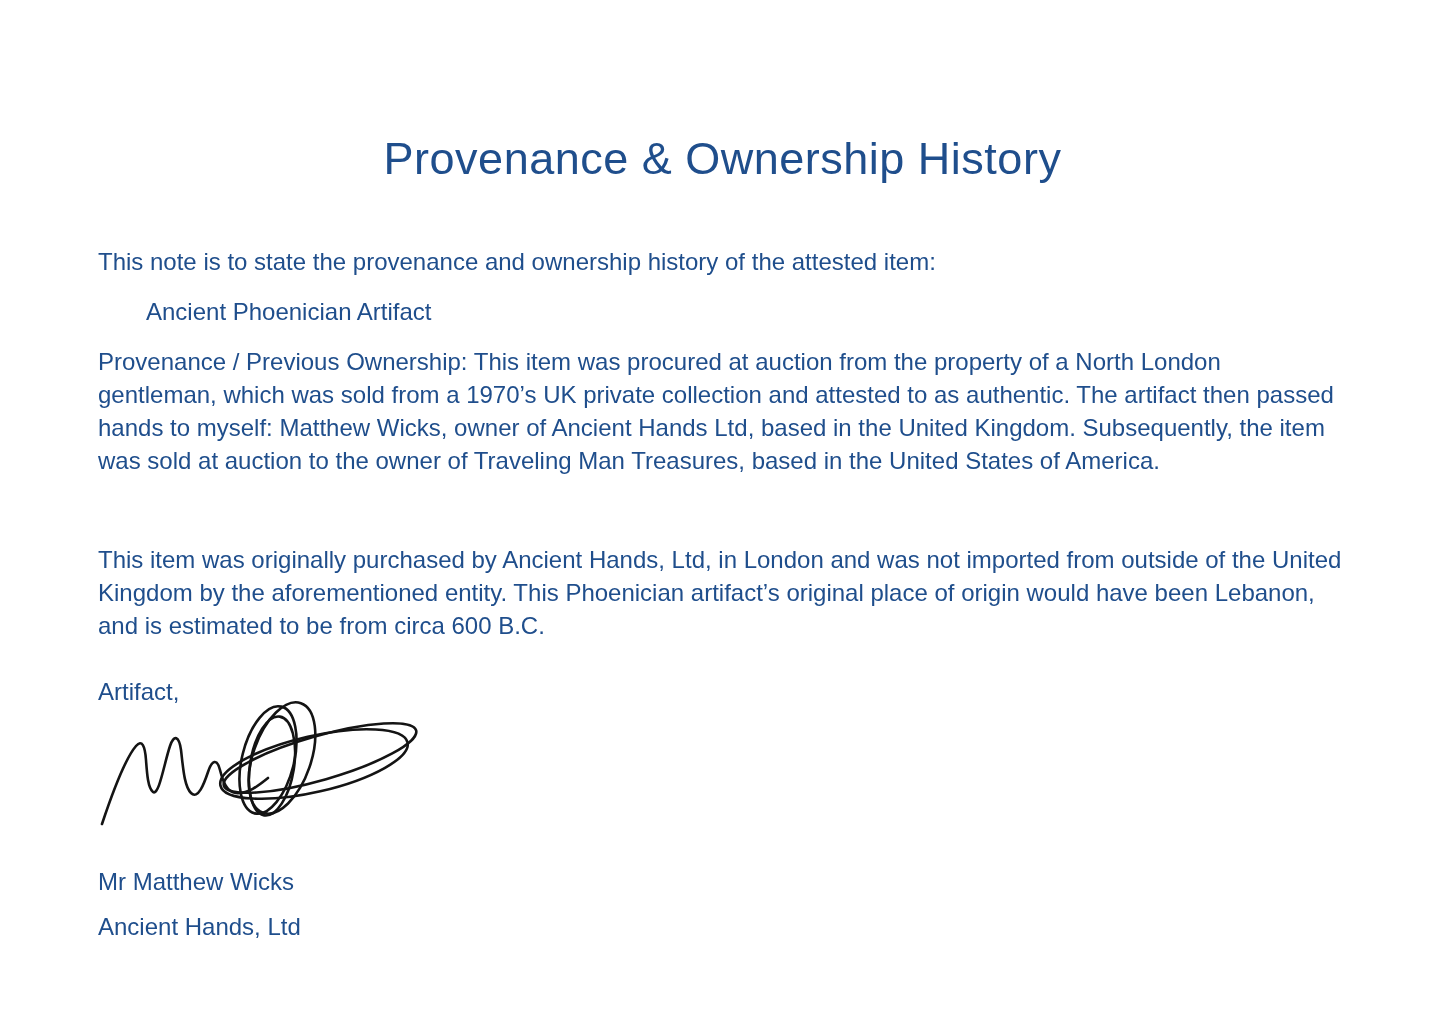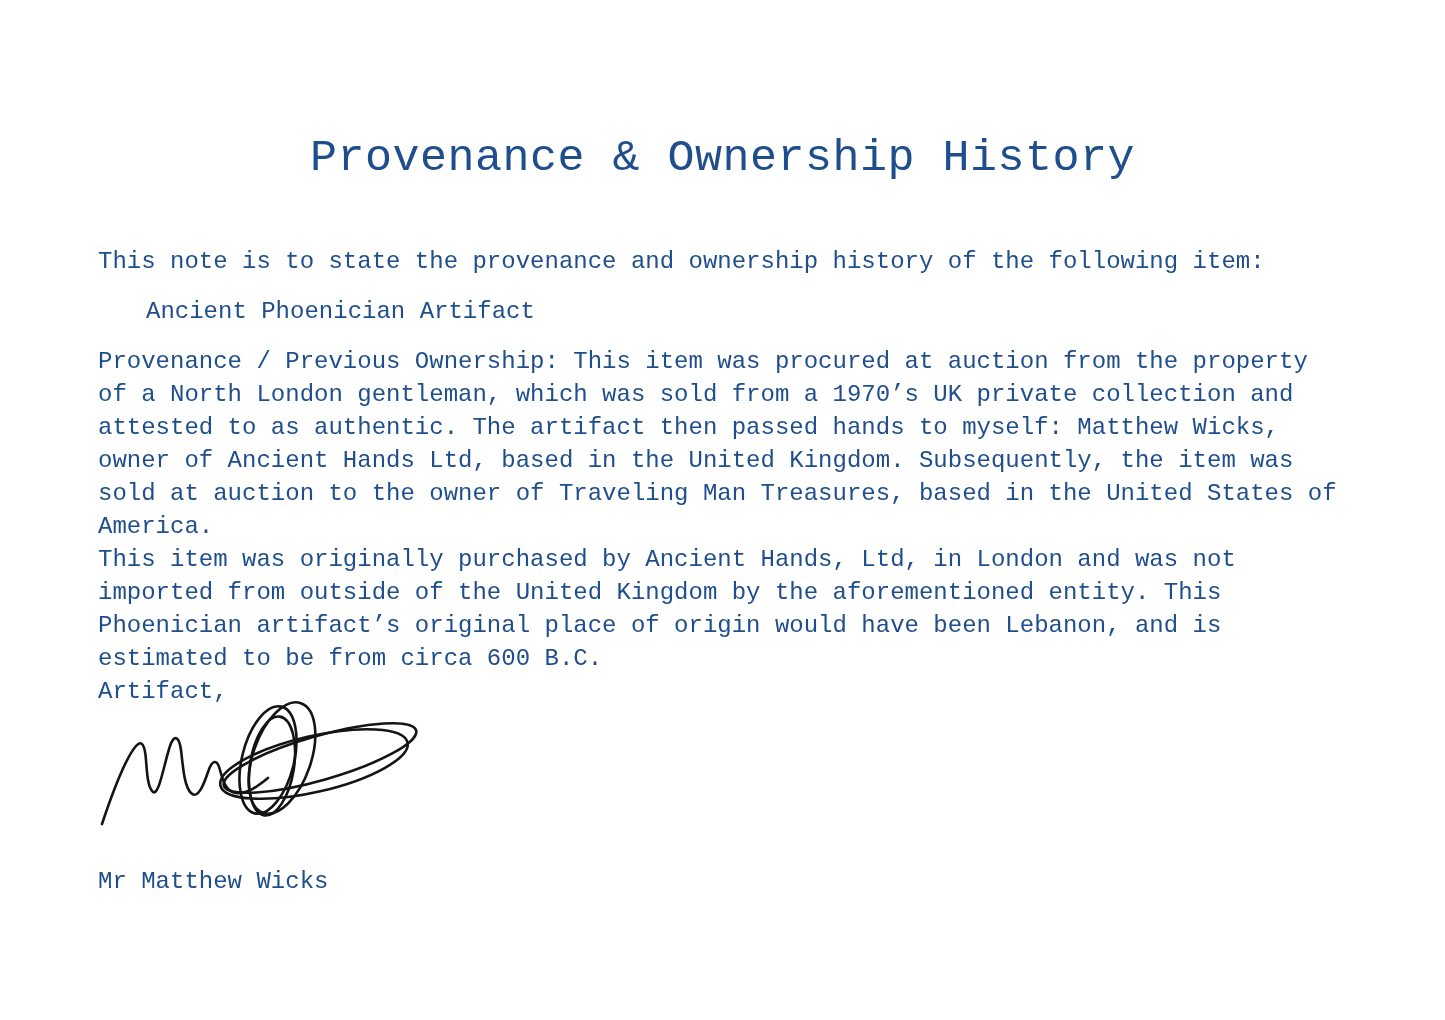"Provenance & Ownership History" .page { font-family: Liberation Mono, monospace -> Liberation Sans, sans-serif }
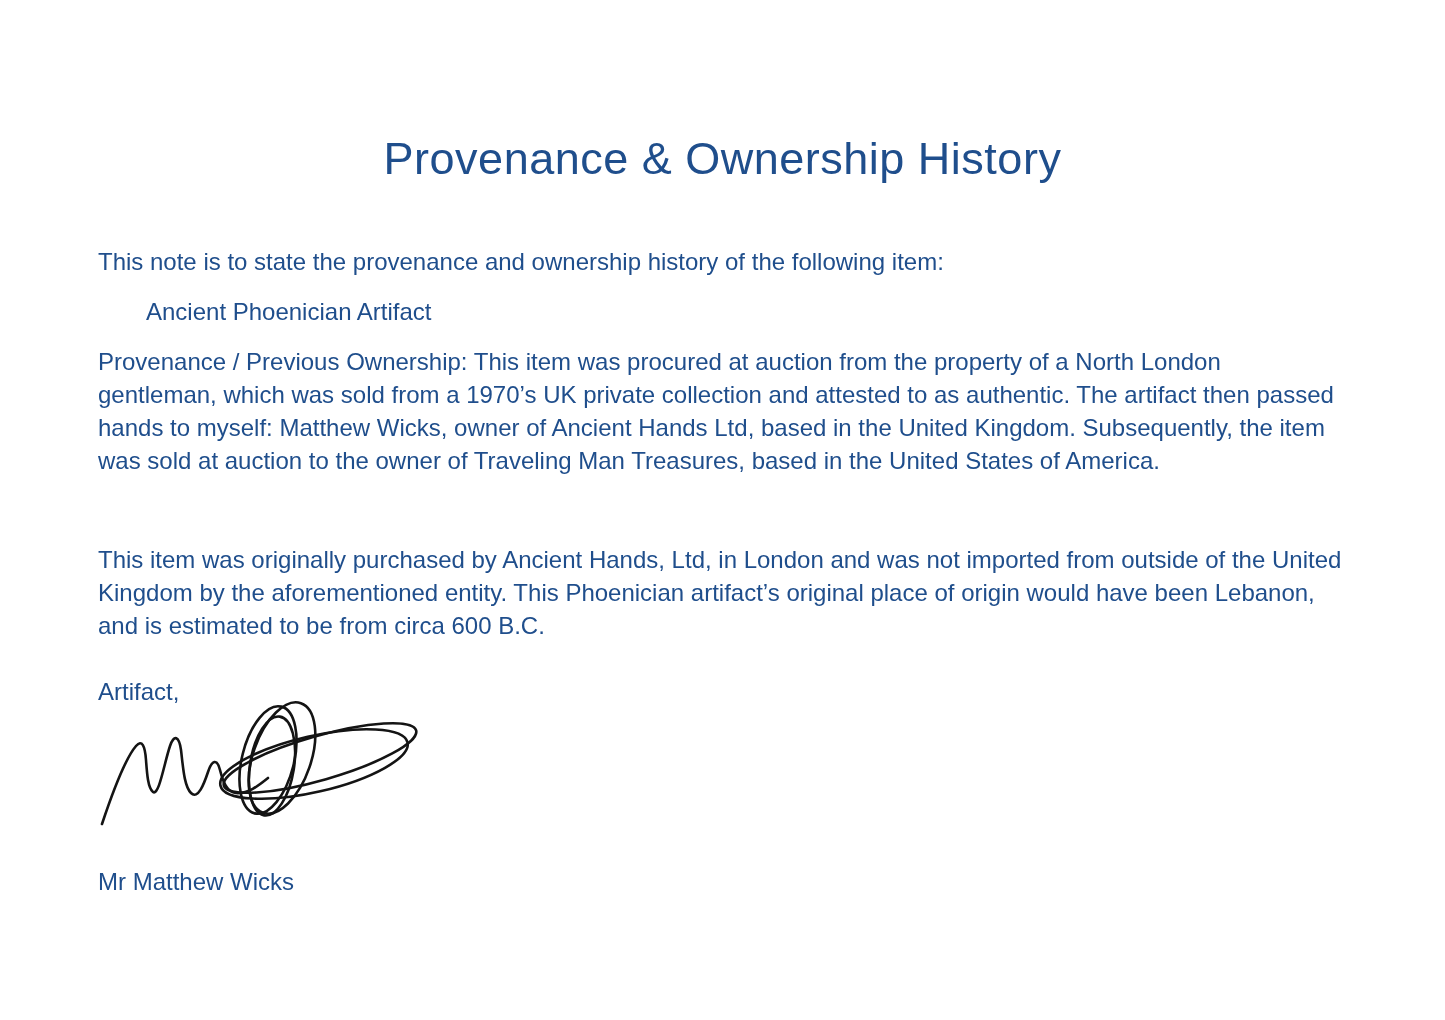"This note is to state" p.body-text { text: following -> attested }
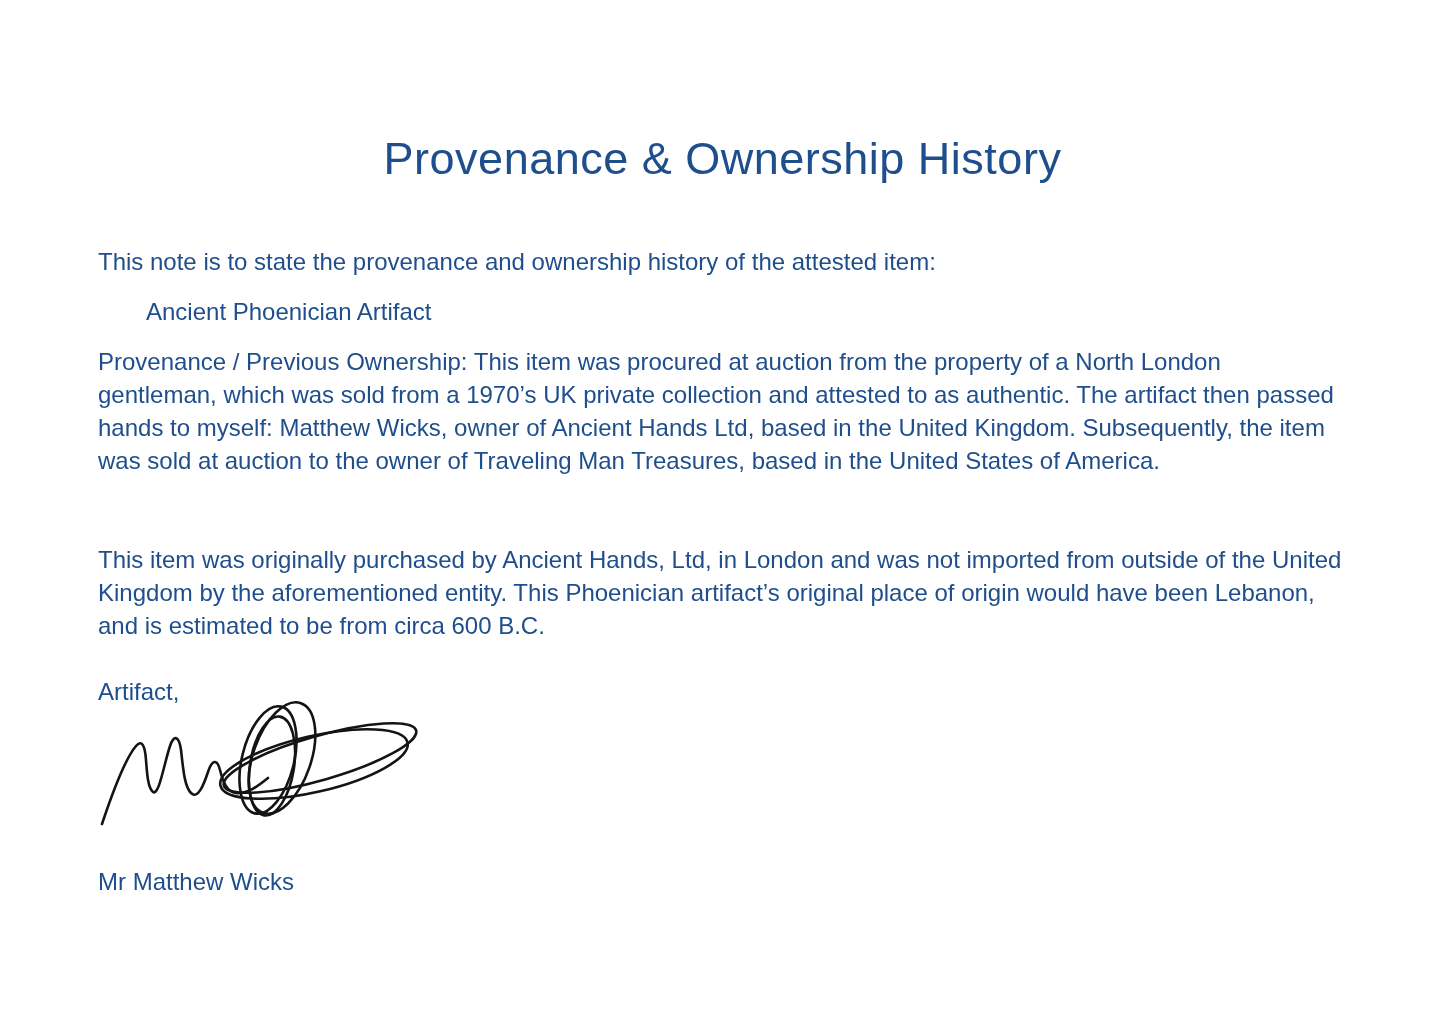"Ancient Hands, Ltd" p.body-text { html: none -> <p>Ancient Hands, Ltd</p> }
